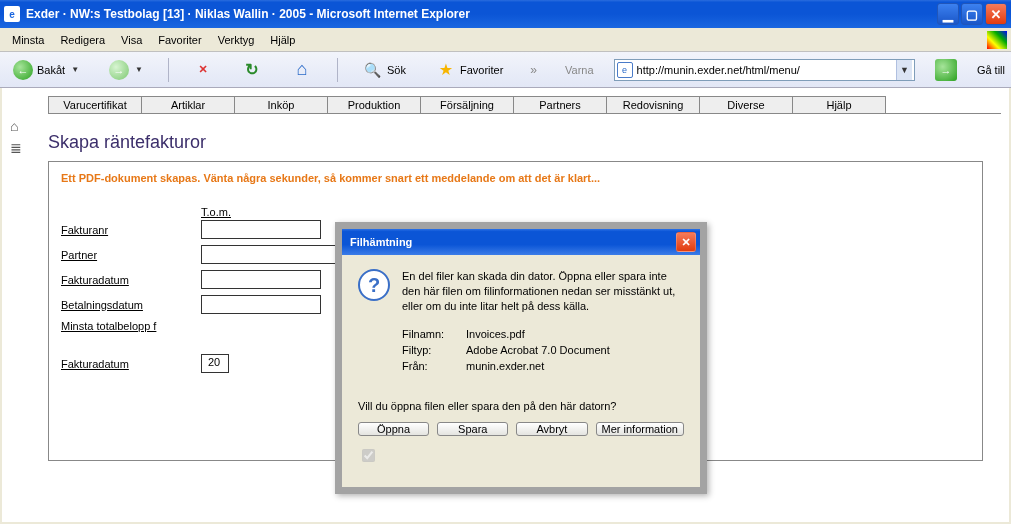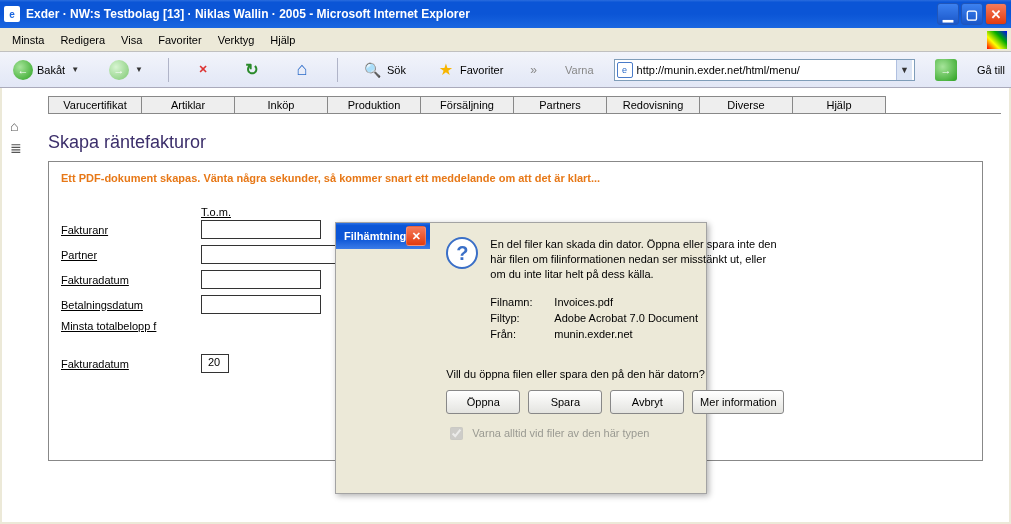"Filhämtning" .dialog { border: 1px solid #a3a3a3 -> 7px solid #a3a3a3; flex-direction: none -> column }
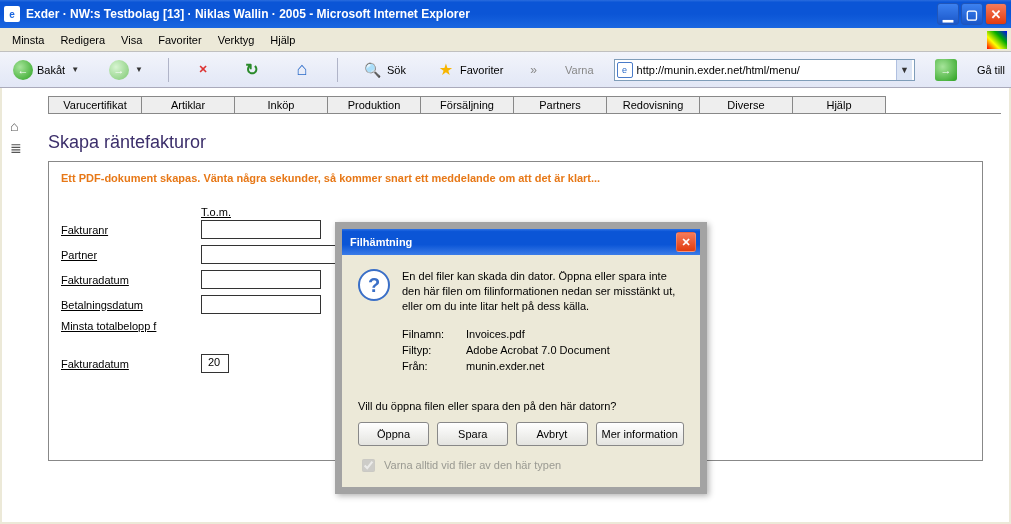"Öppna" .dlg-btn { height: 24px -> 14px }
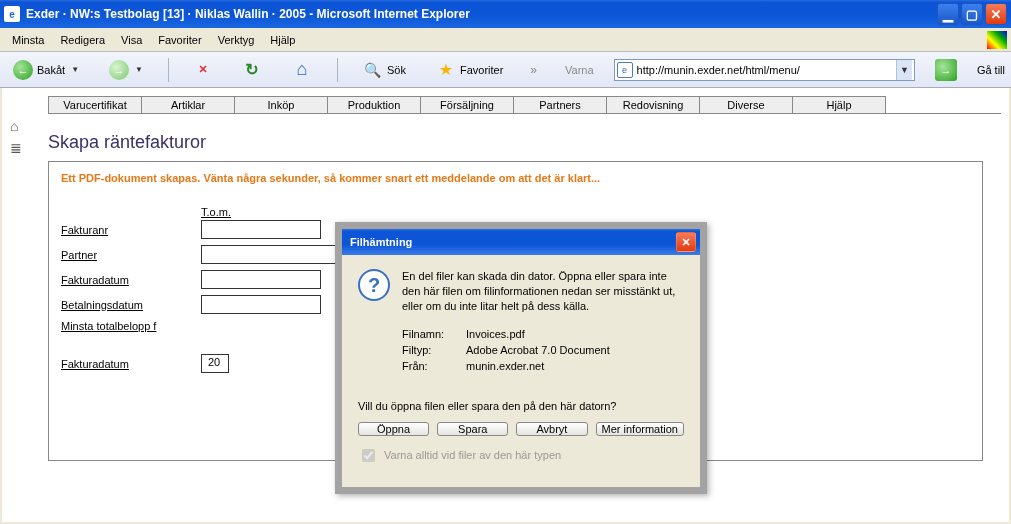"Varna alltid vid filer av" span { html: <span>Varna alltid vid filer av den här typen</span> -> none }
